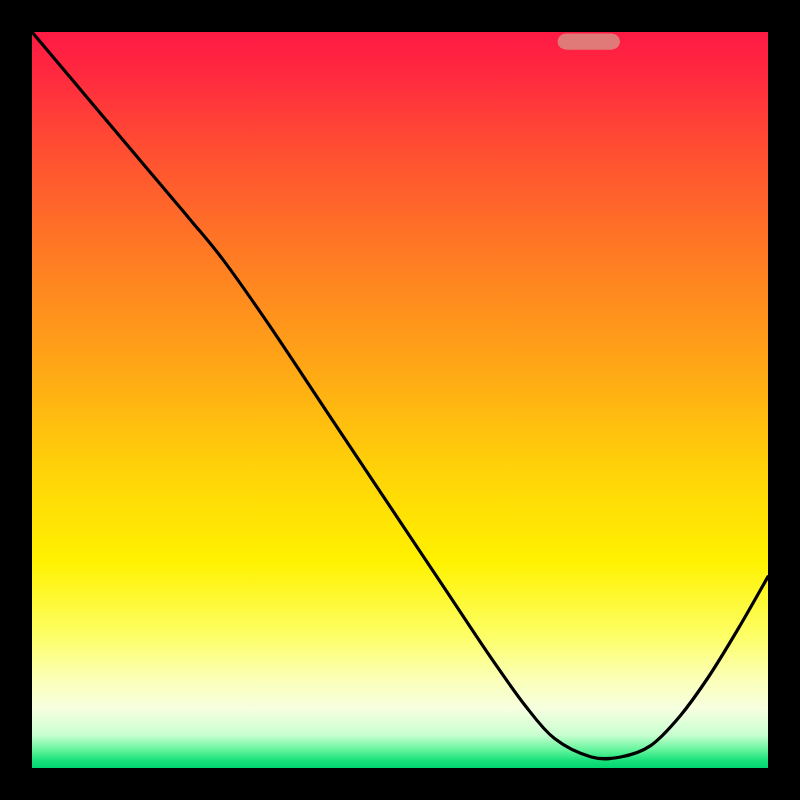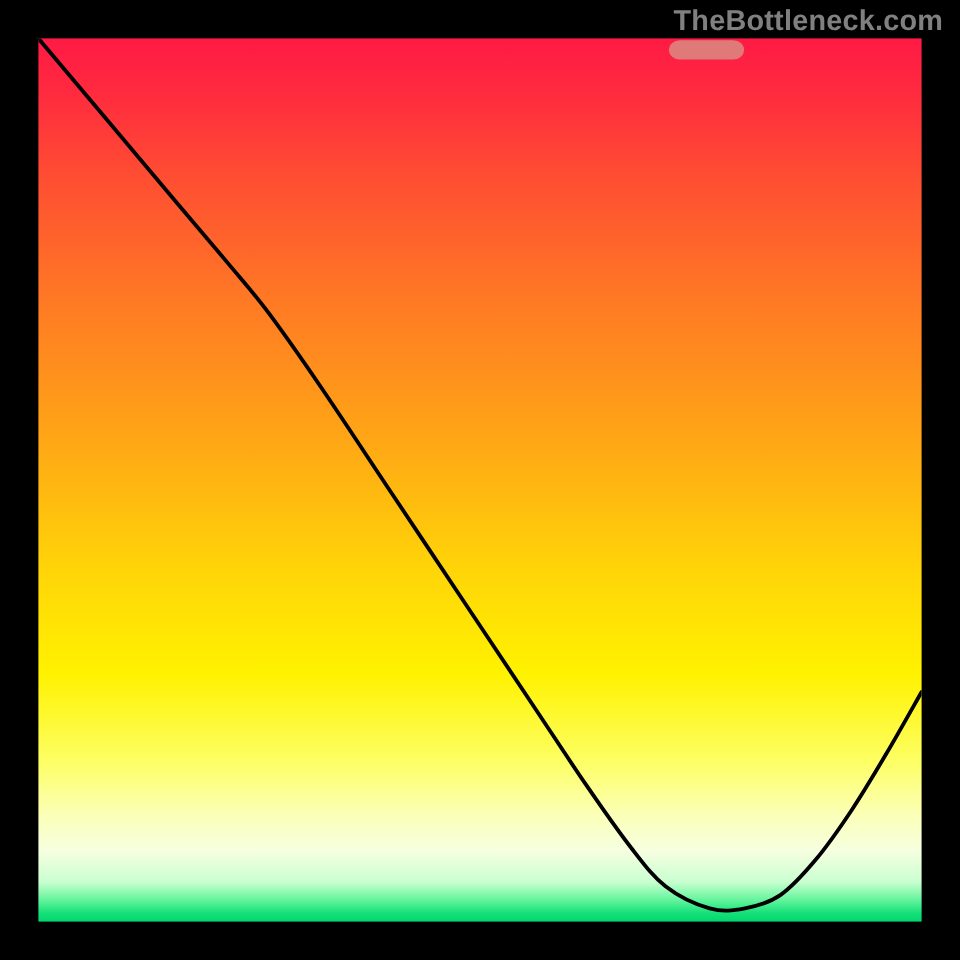"TheBottleneck.com" div.watermark { html: <div>TheBottleneck.com</div> -> none }
